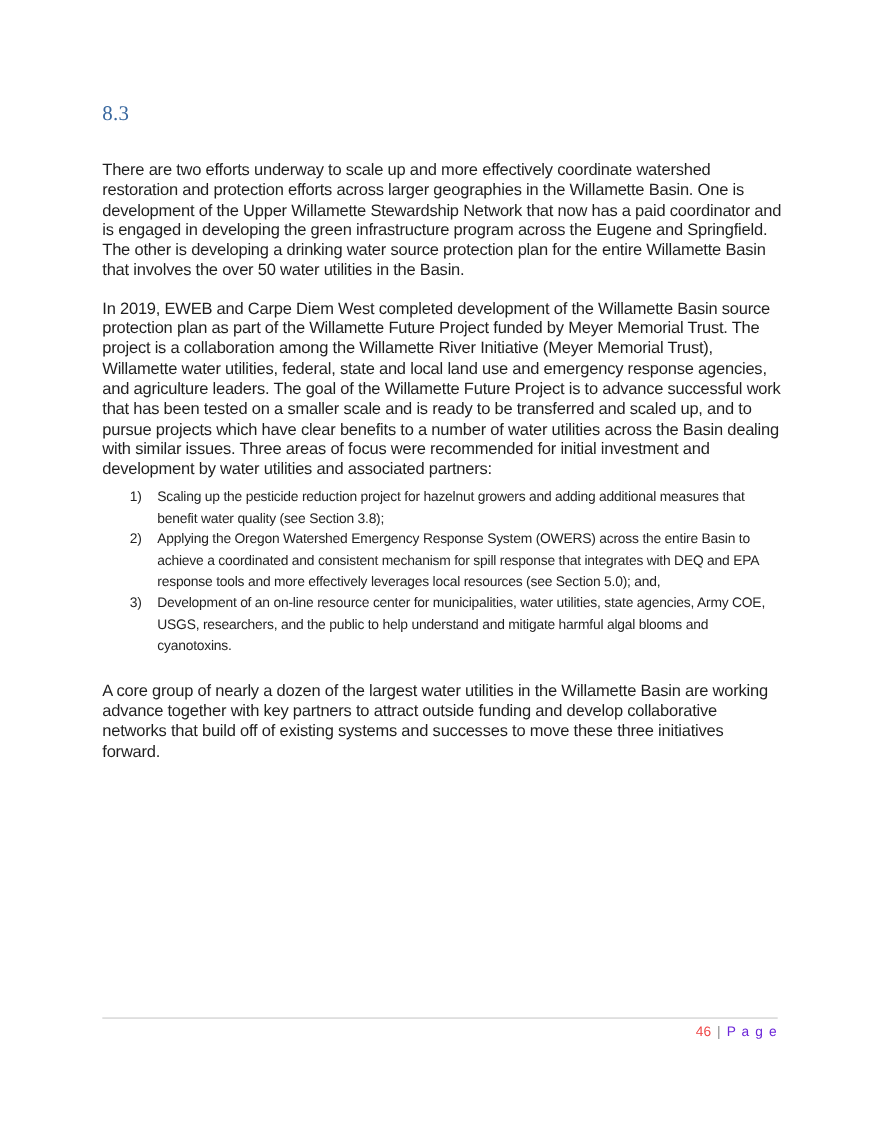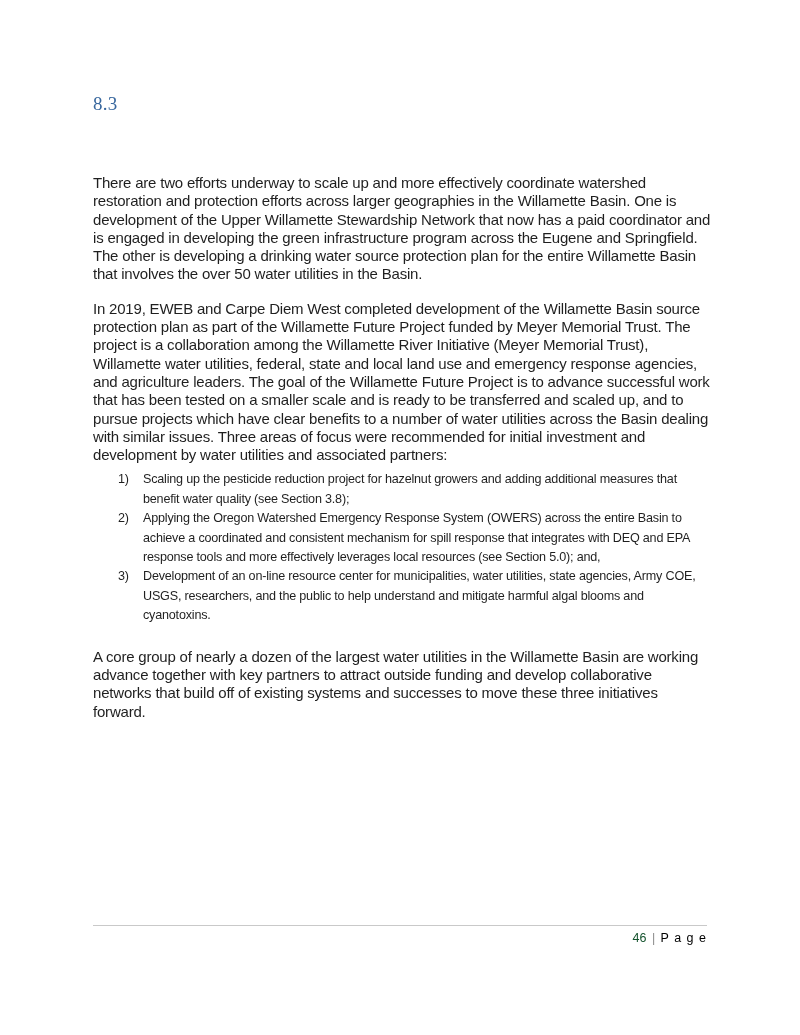"8.3" .section-heading { flex-direction: column -> none }
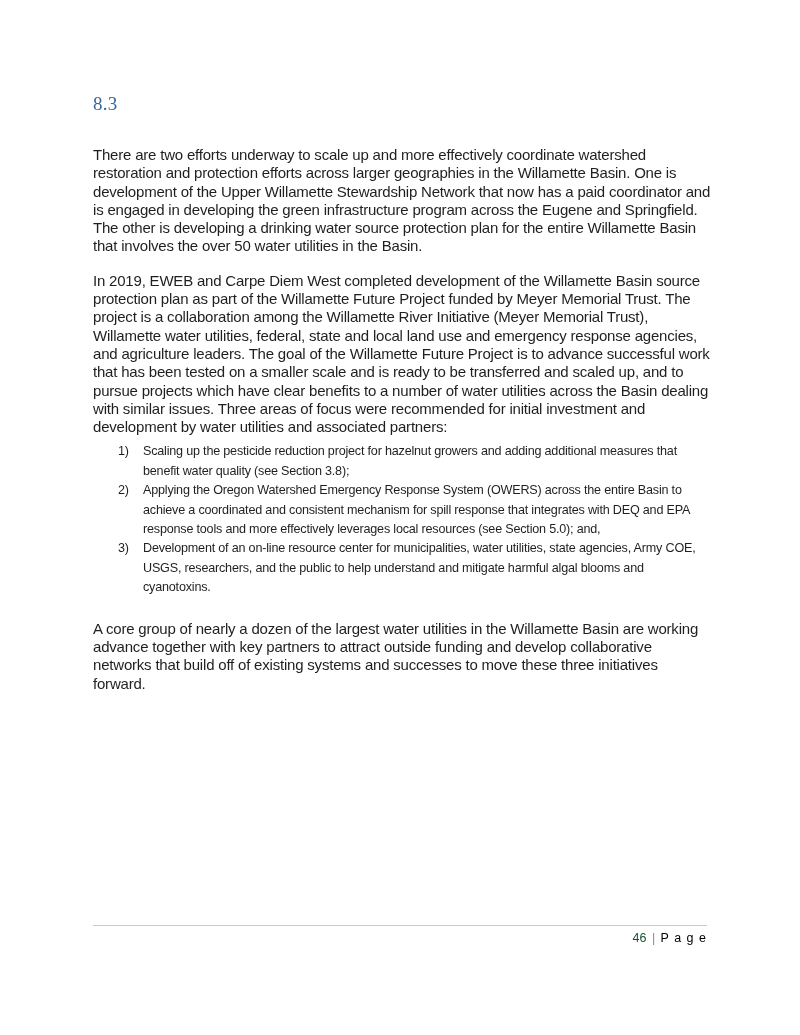"46" .footer .page-number { color: #14532d -> #ef4444 }
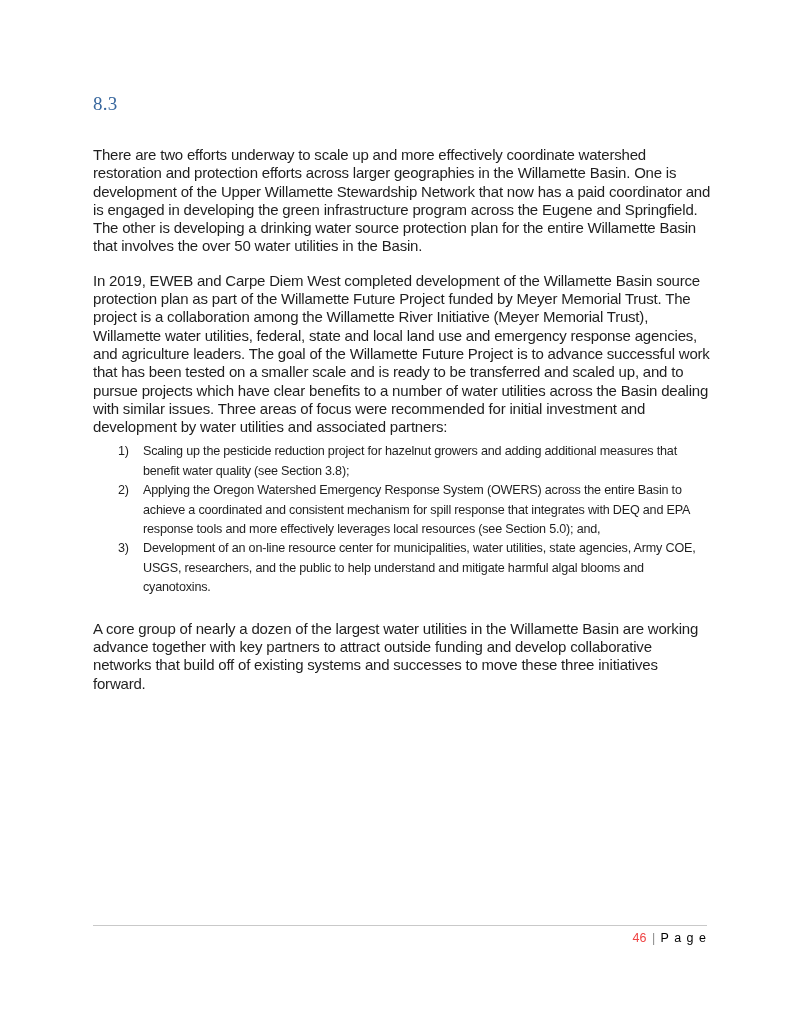"P a g e" .footer .page-word { color: #000000 -> #6d28d9 }
